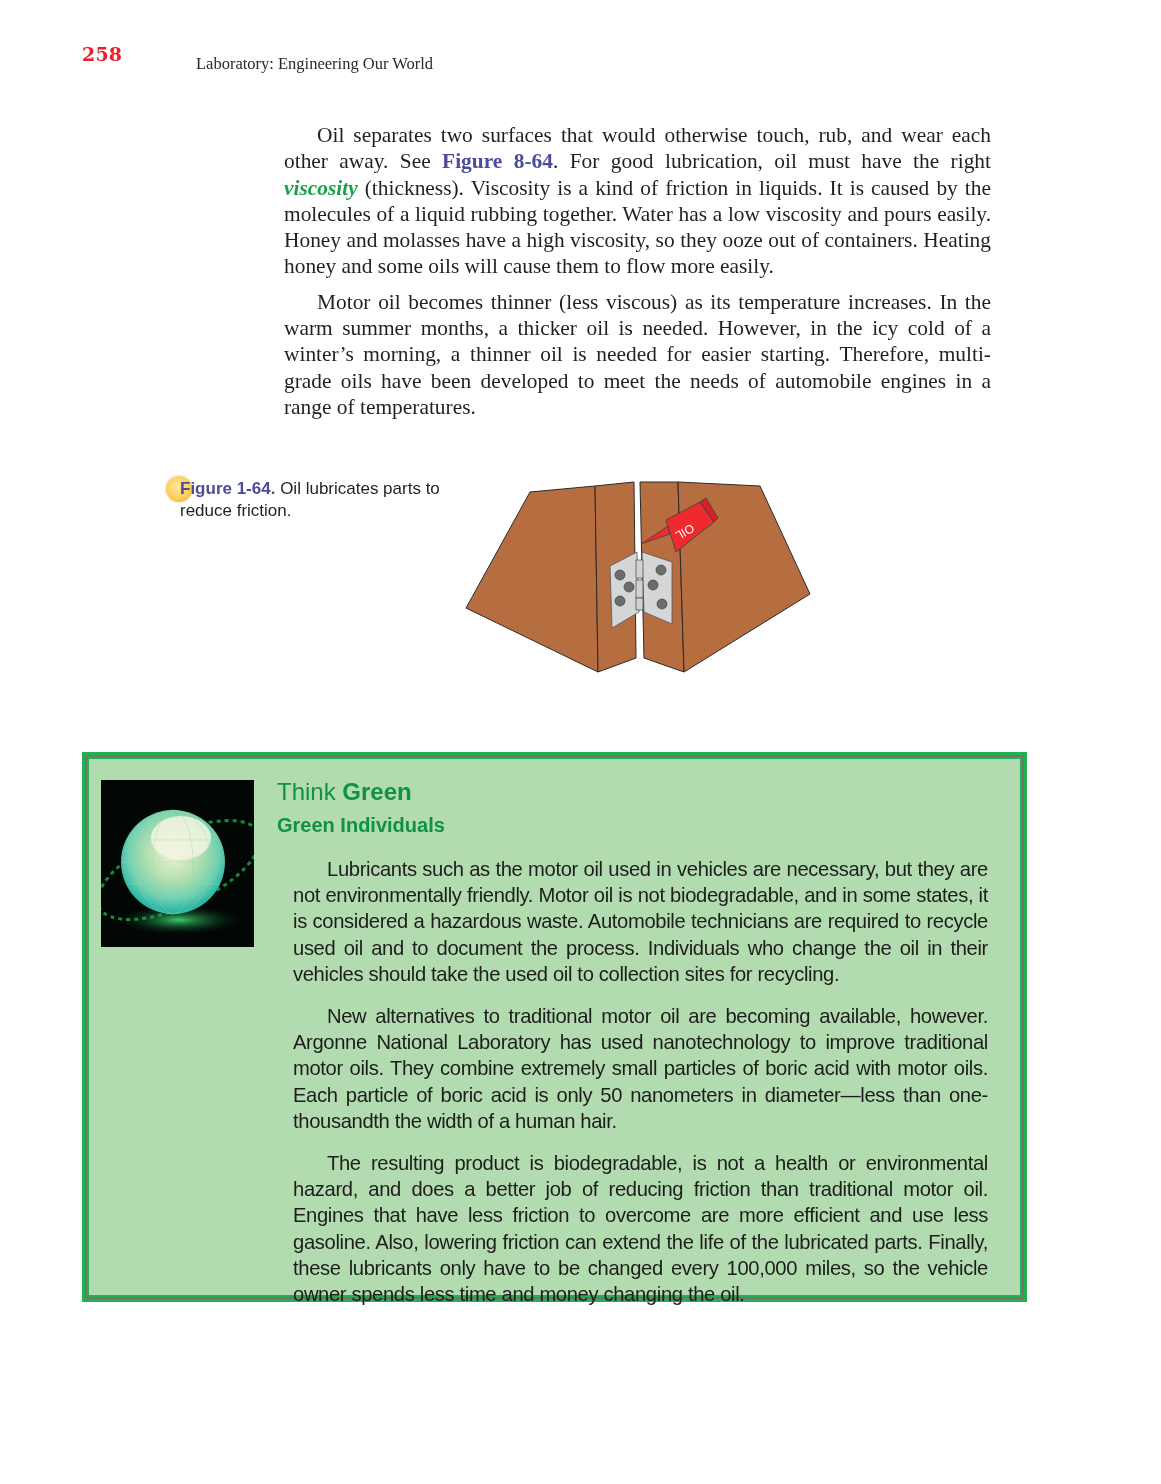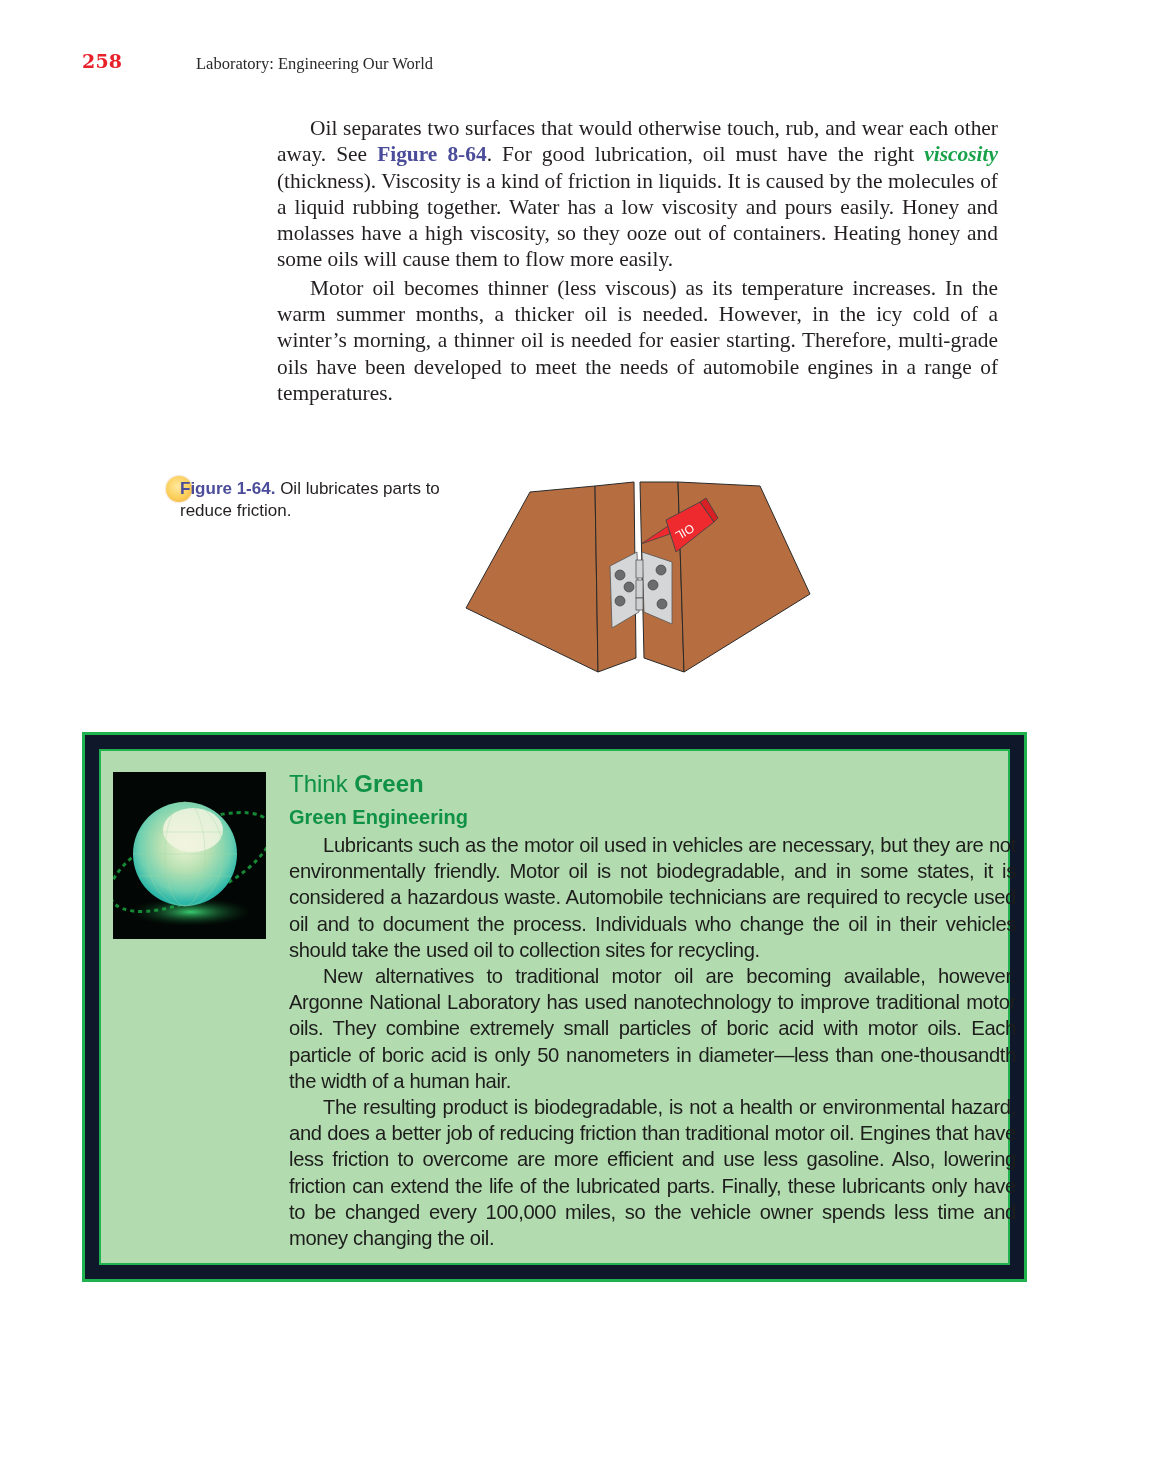"258" .page-number { top: 50px -> 43px }
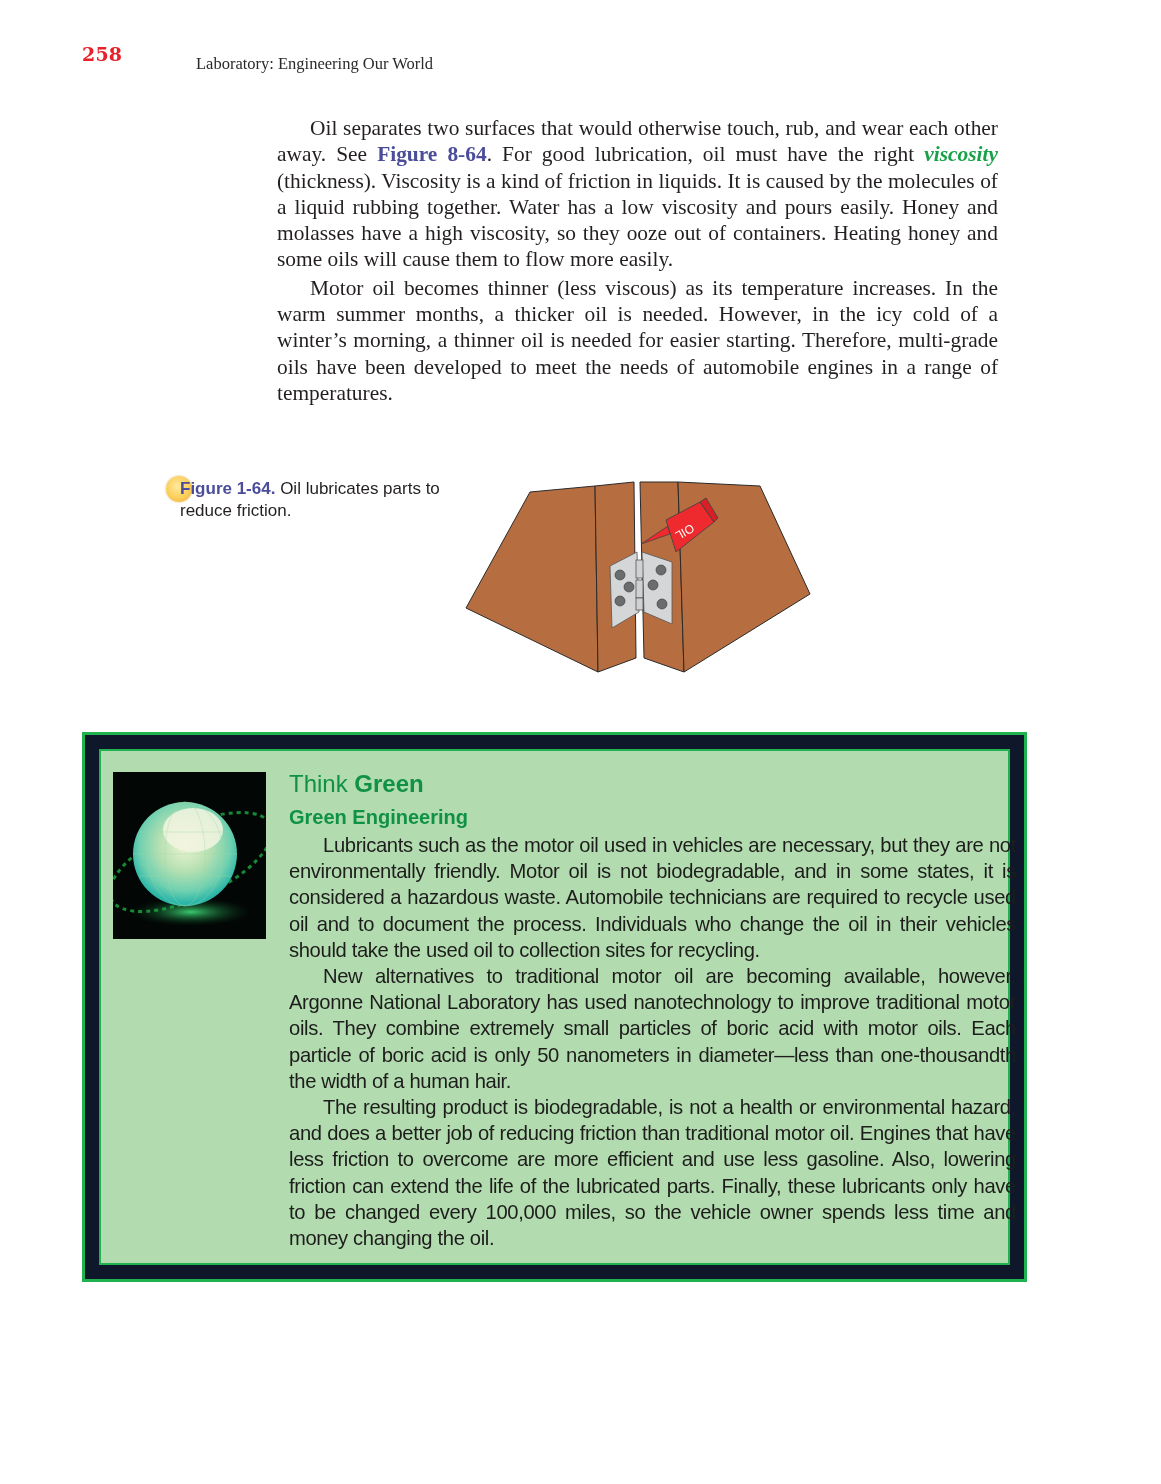"Oil separates two surfaces that" .body-text p { margin: 2px -> 9px }
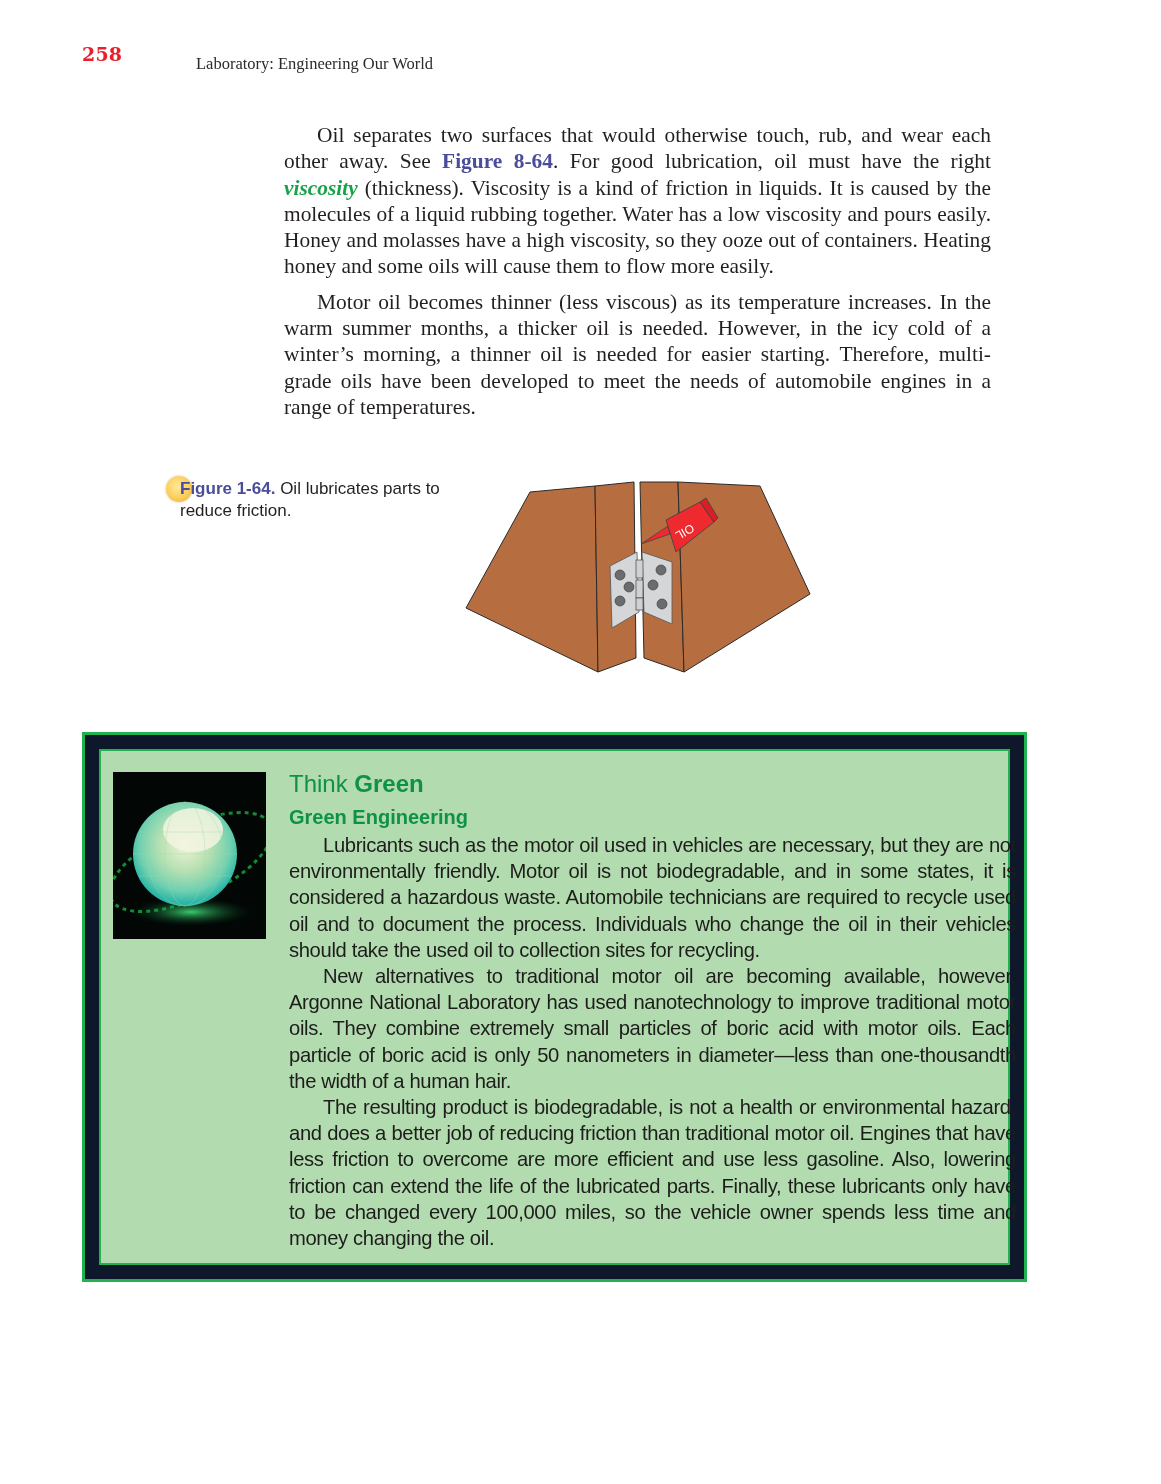"Think Green" .green-box { background: #0f172a -> #737373; padding: 14px -> 2px; top: 732px -> 752px }
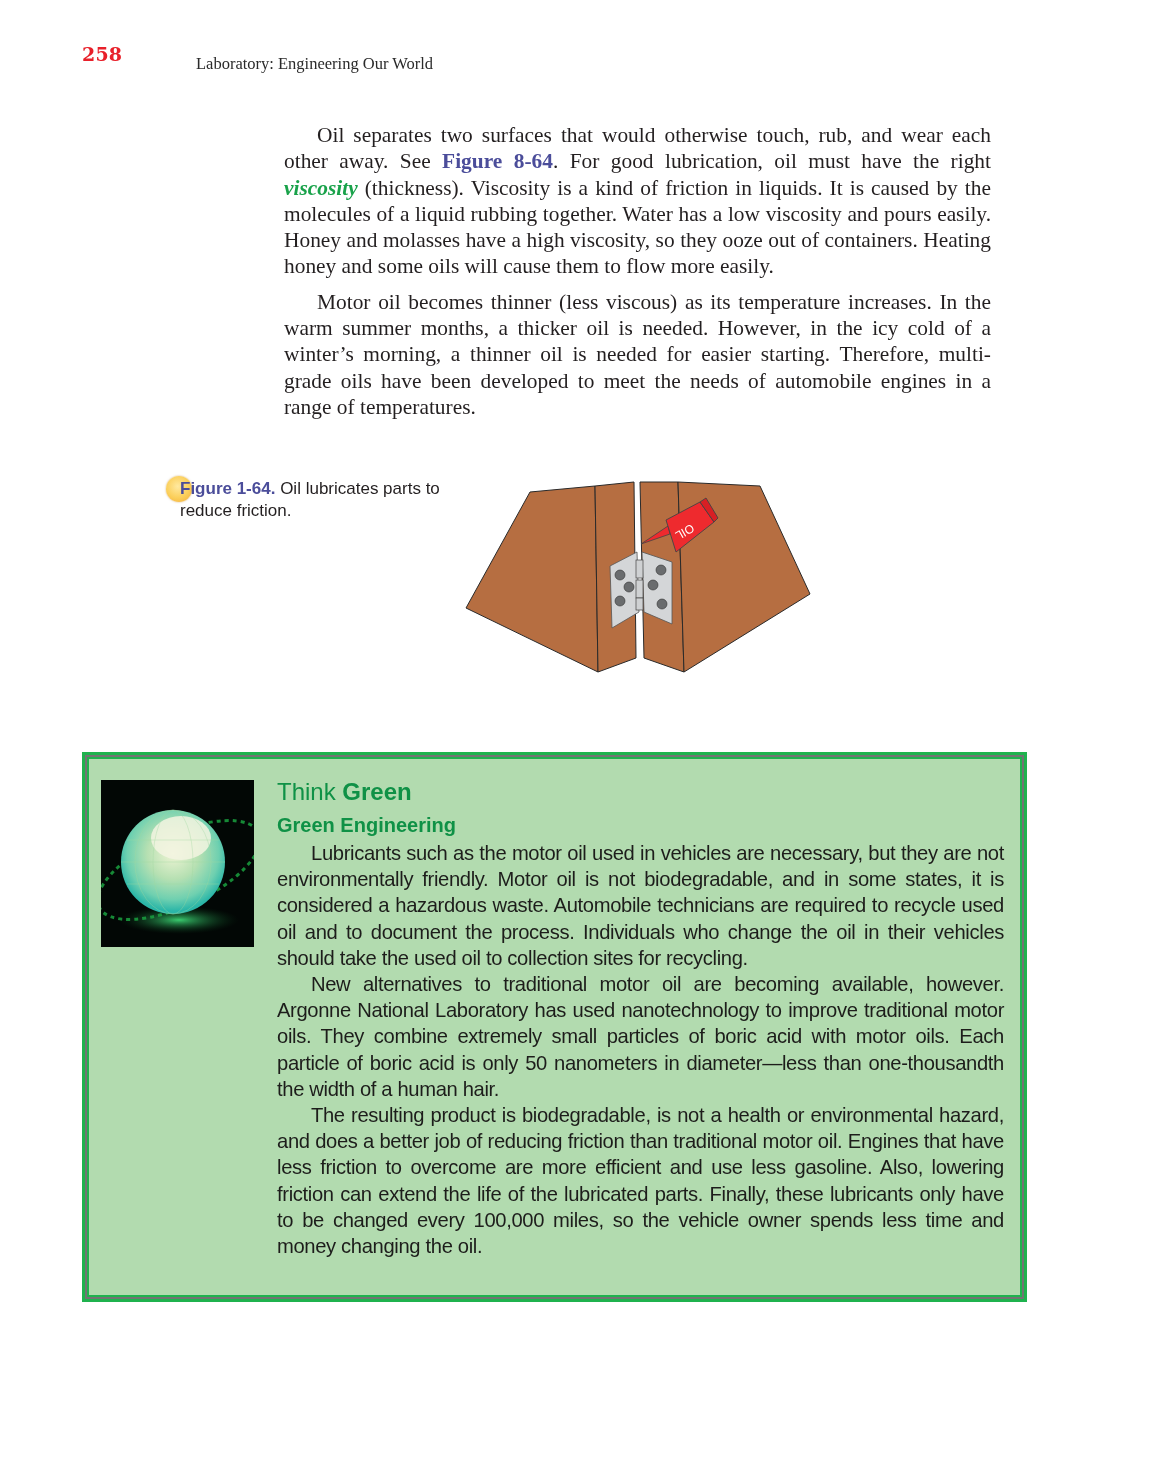"Green Engineering" div.tg-subtitle { text: Engineering -> Individuals }
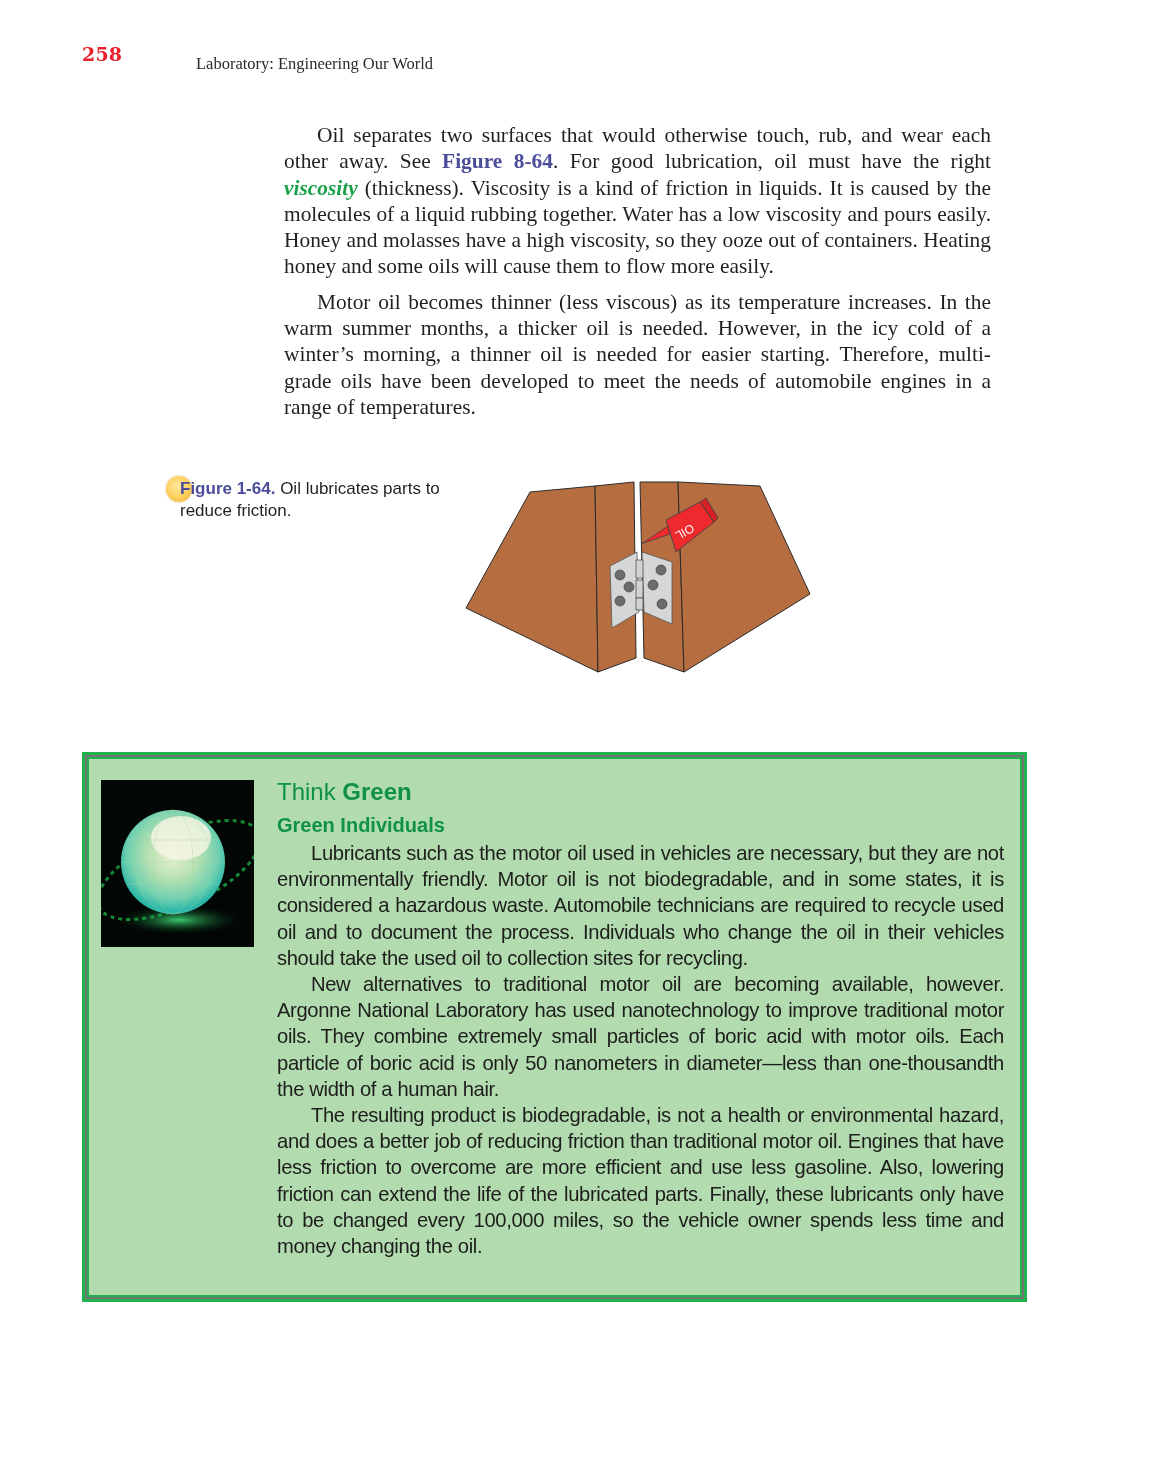"Lubricants such as the motor" .tg-body p { margin: 0 -> 16px }
